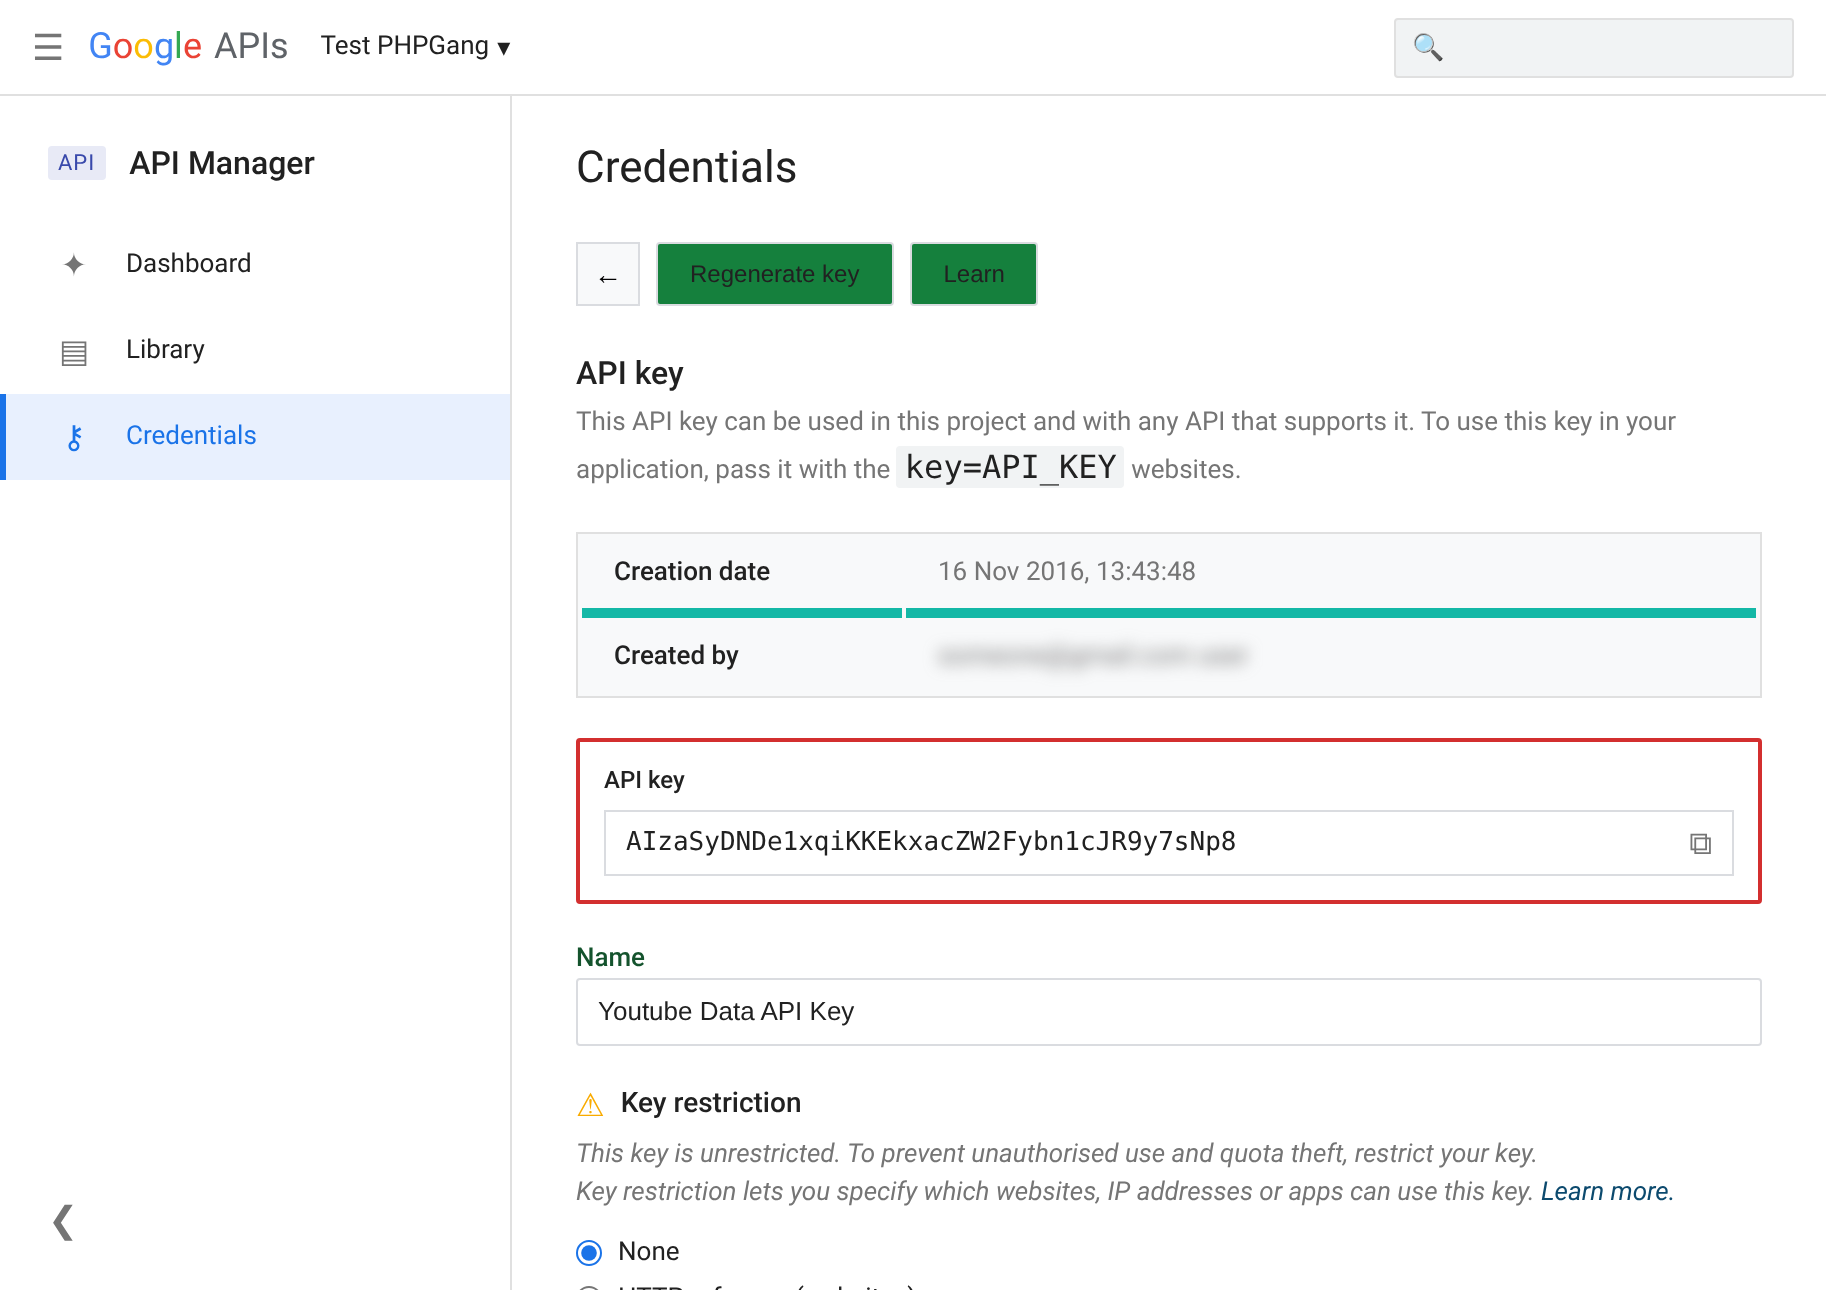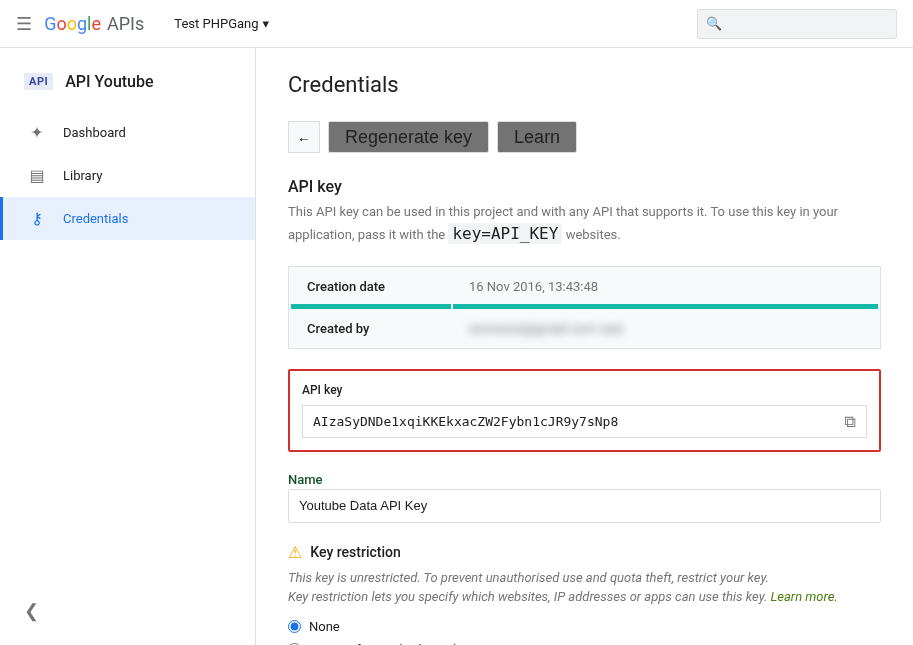"Test PHPGang" .project-selector { margin-left: 18px -> 4px }
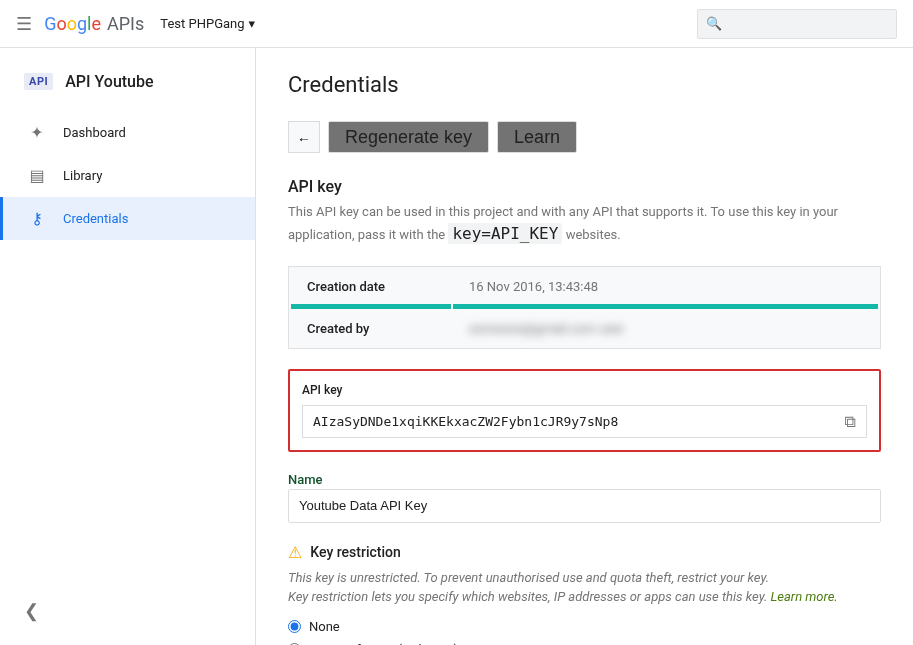"API" .api-badge { font-weight: 700 -> 400 }
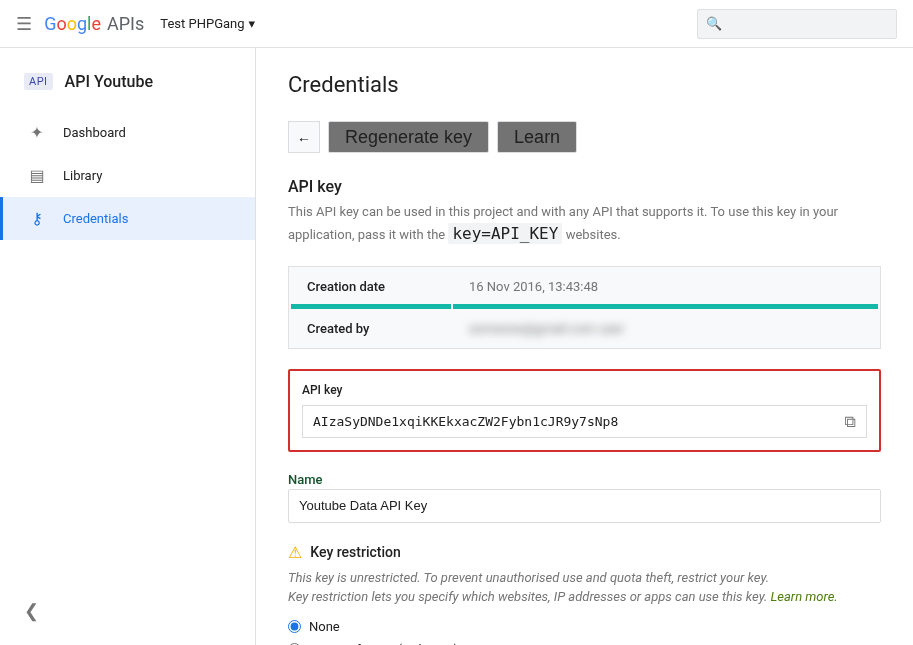"API Youtube" span { text: Youtube -> Manager }
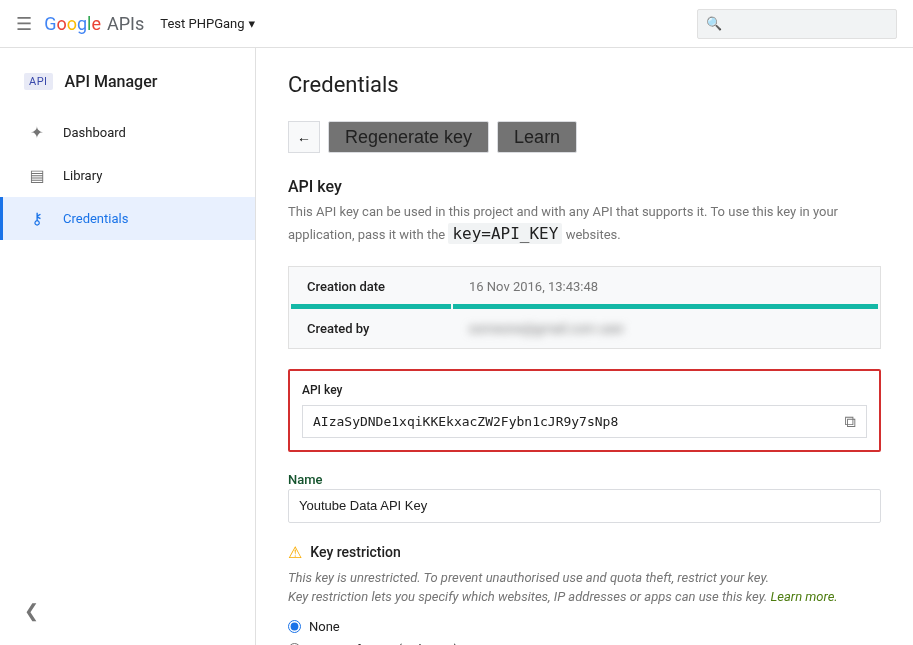"Regenerate key" .btn { background: #737373 -> #15803d; font-size: 18px -> 12px }
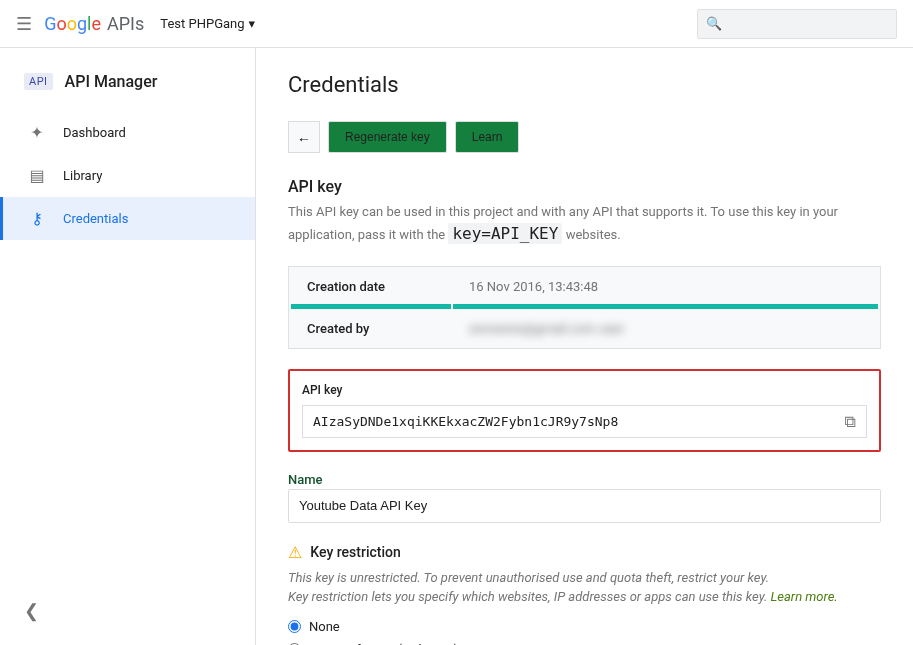"Learn more." .restriction-desc a { color: #4d7c0f -> #0c4a6e }
